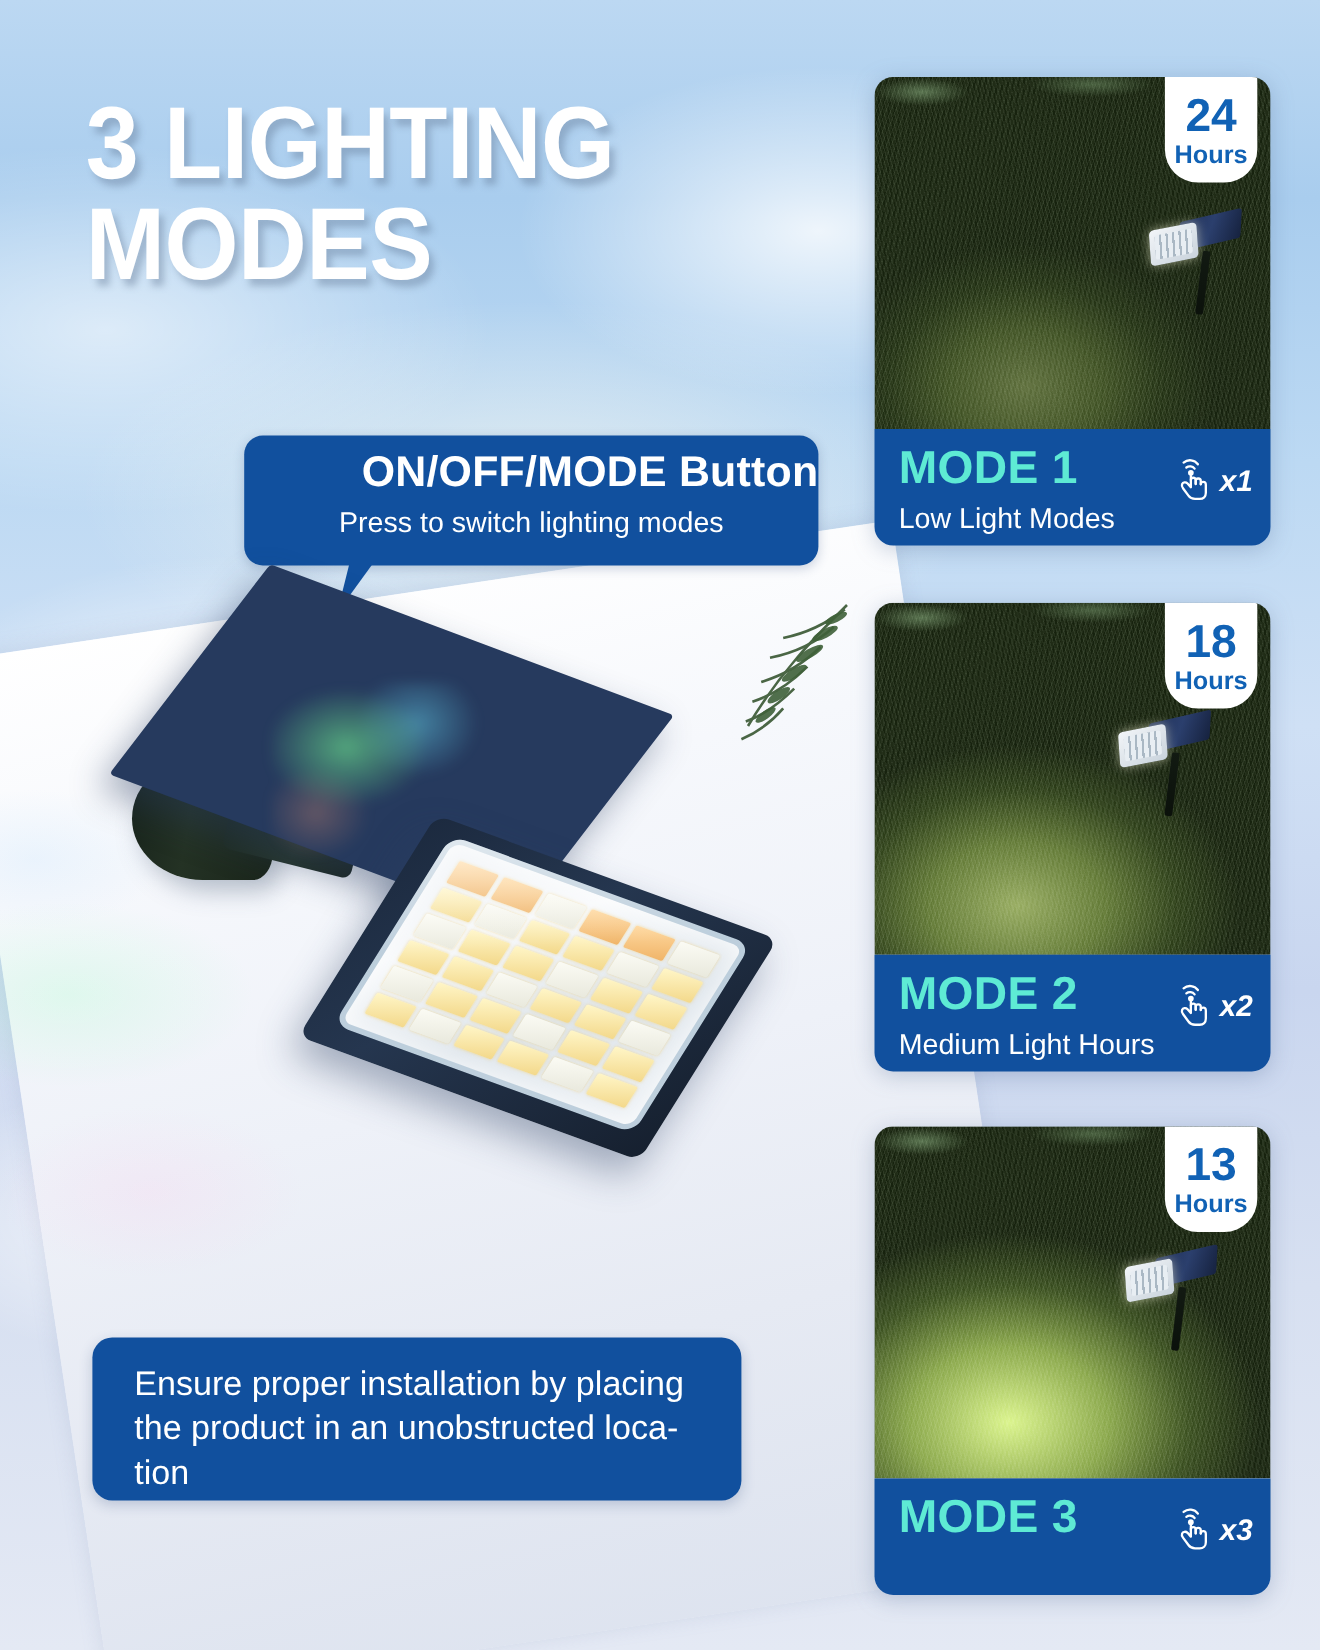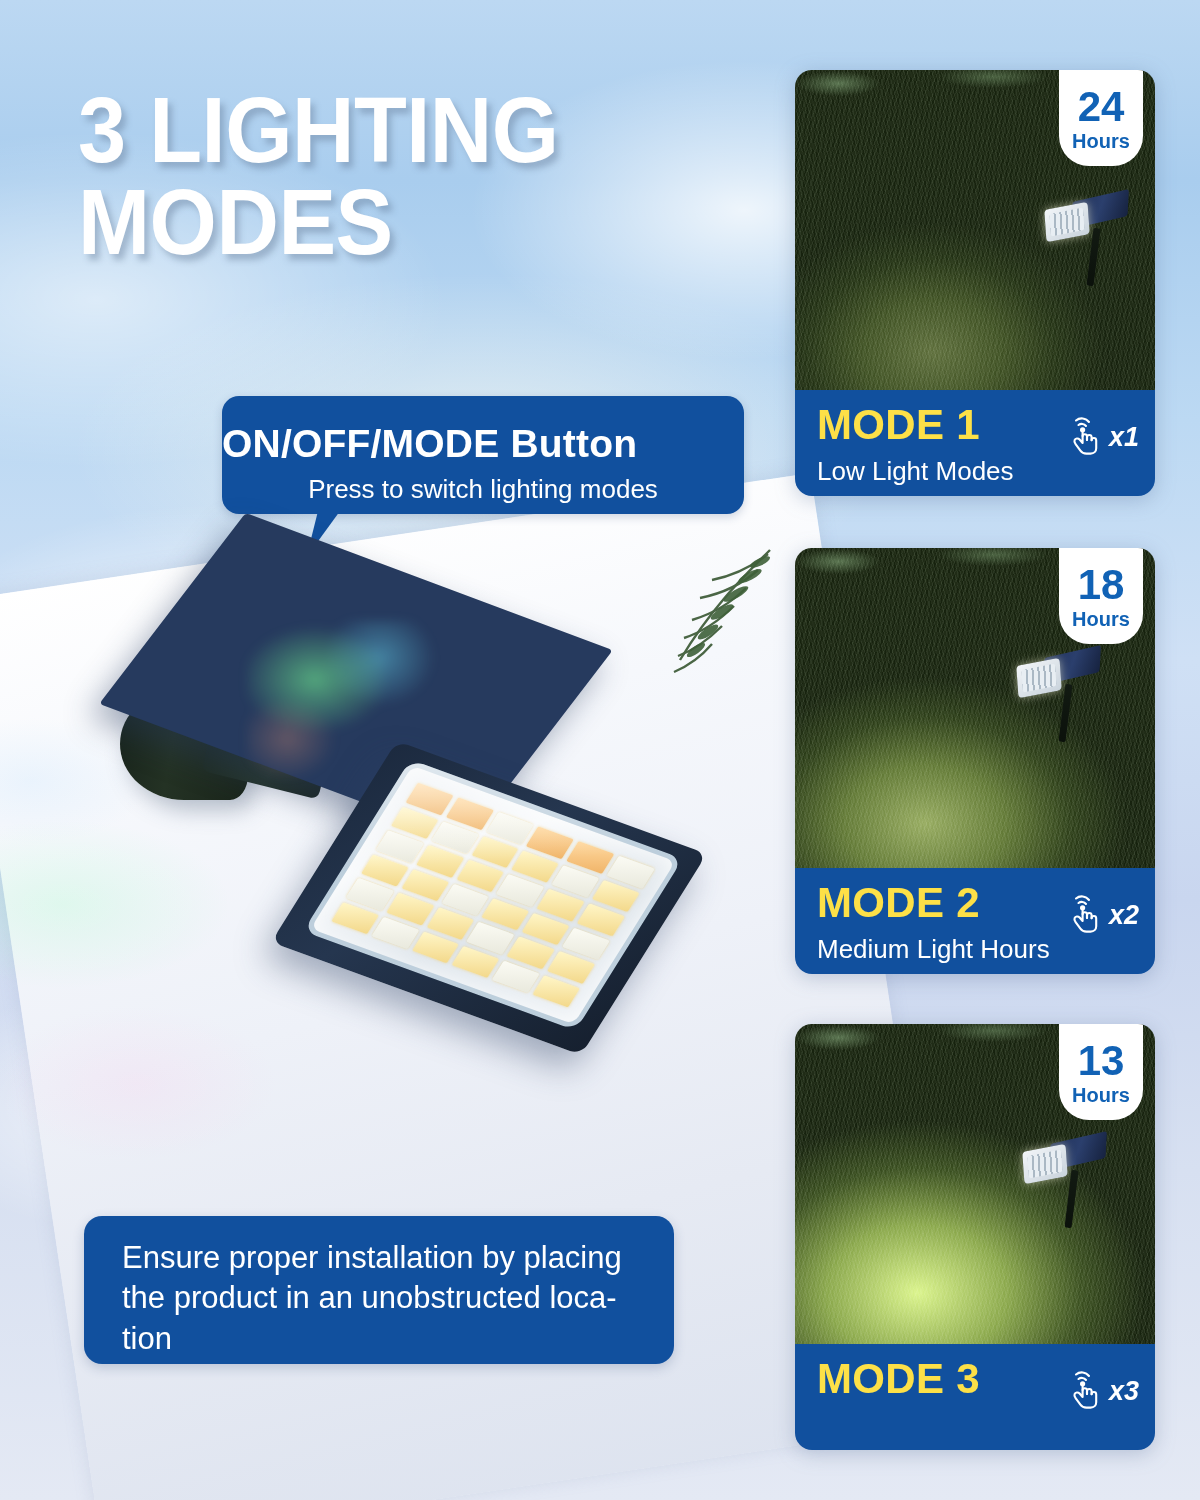"Hours" .badge-unit { font-size: 20px -> 23px }
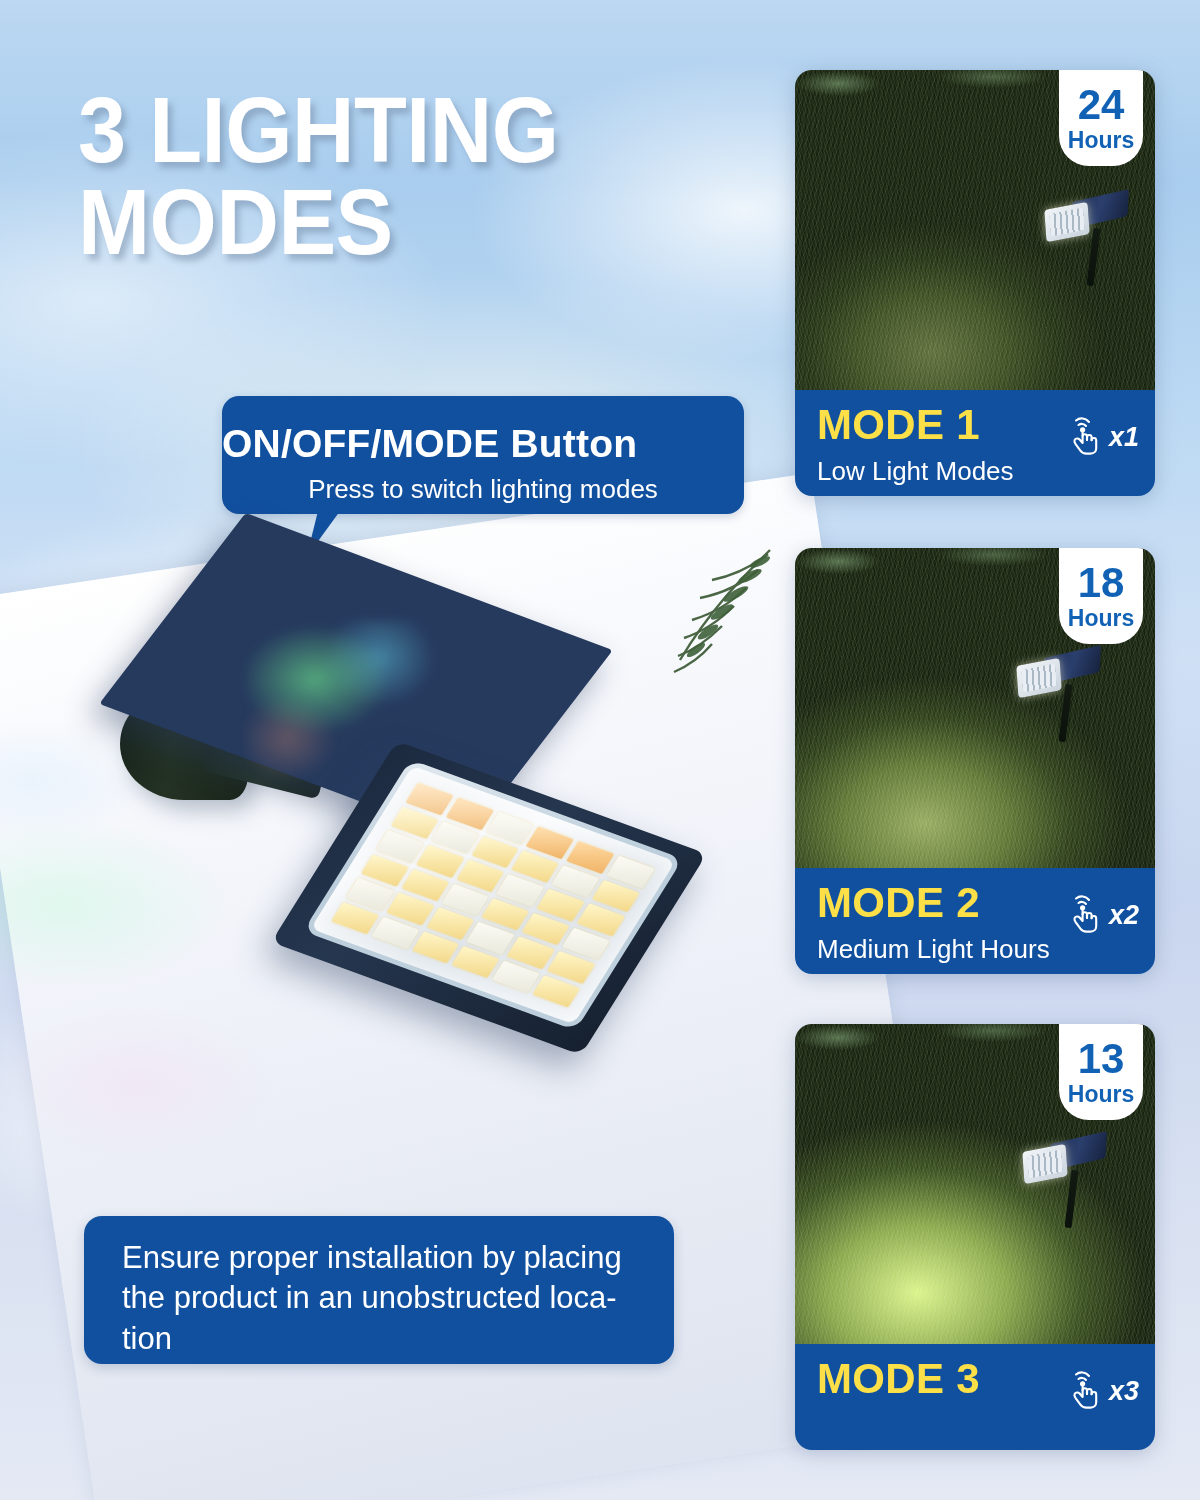"ON/OFF/MODE Button" .callout-title { padding-top: 28px -> 14px; text-align: left -> right }
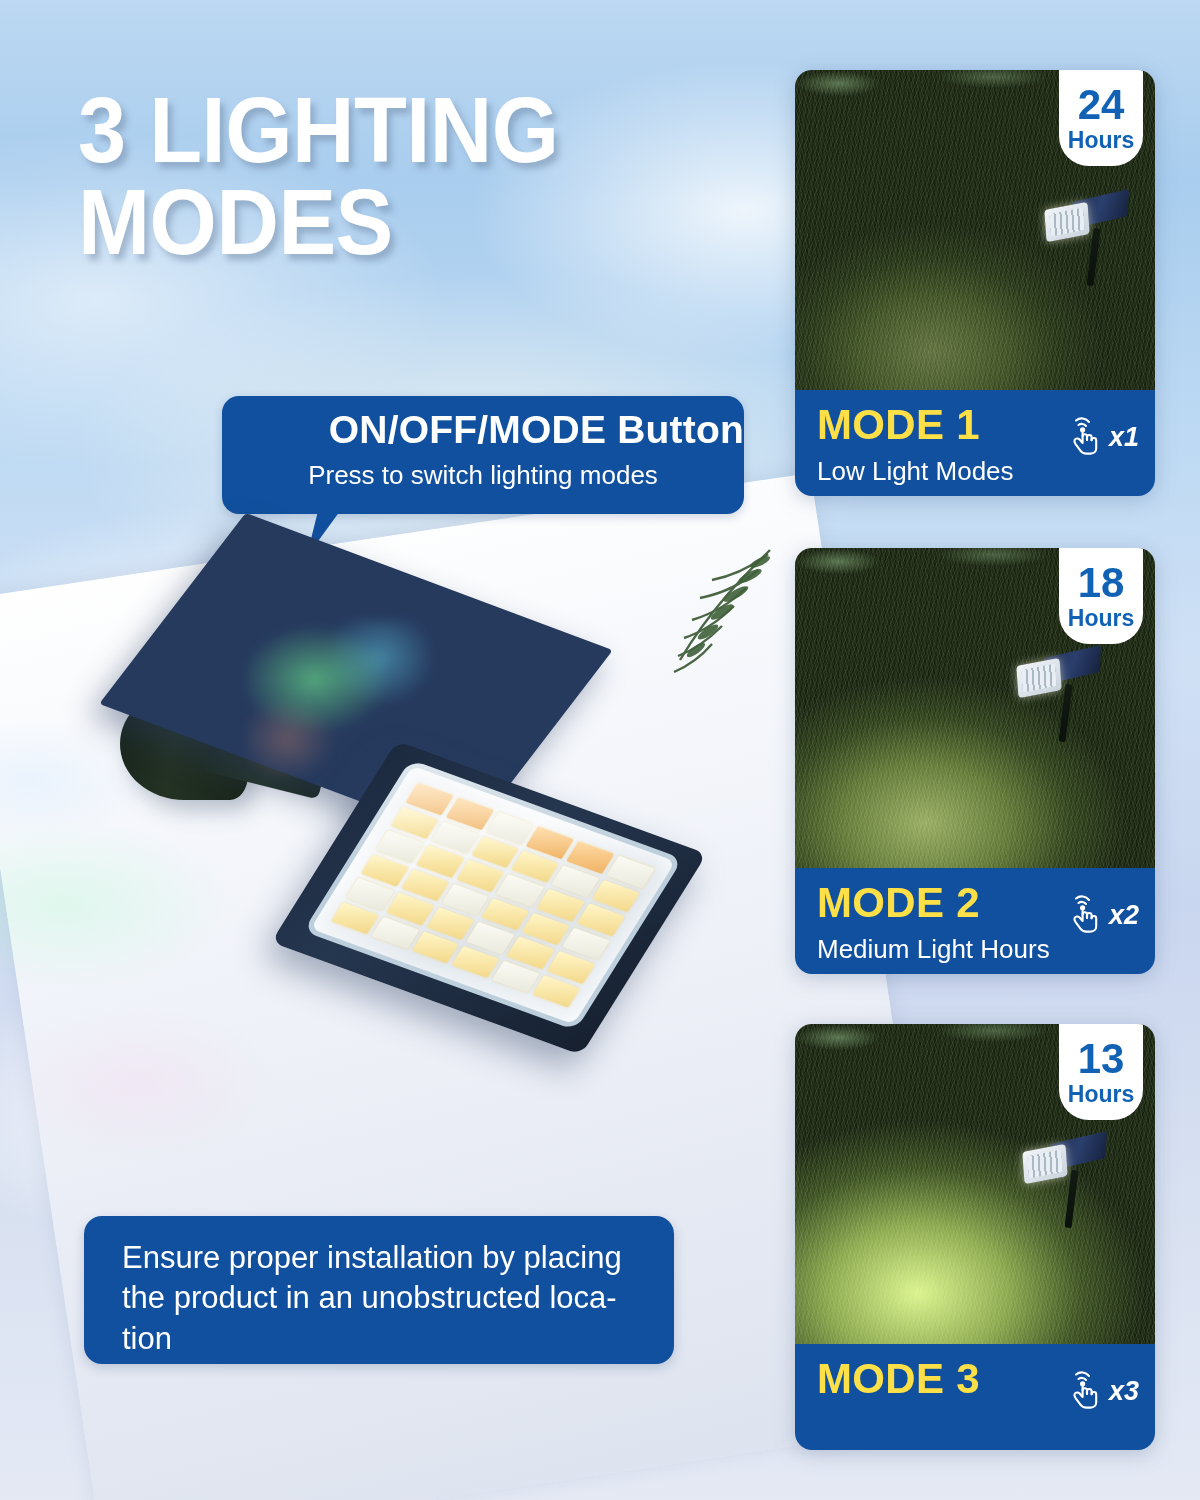"MODE 1" .bar-title { color: #fde047 -> #5eead4 }
